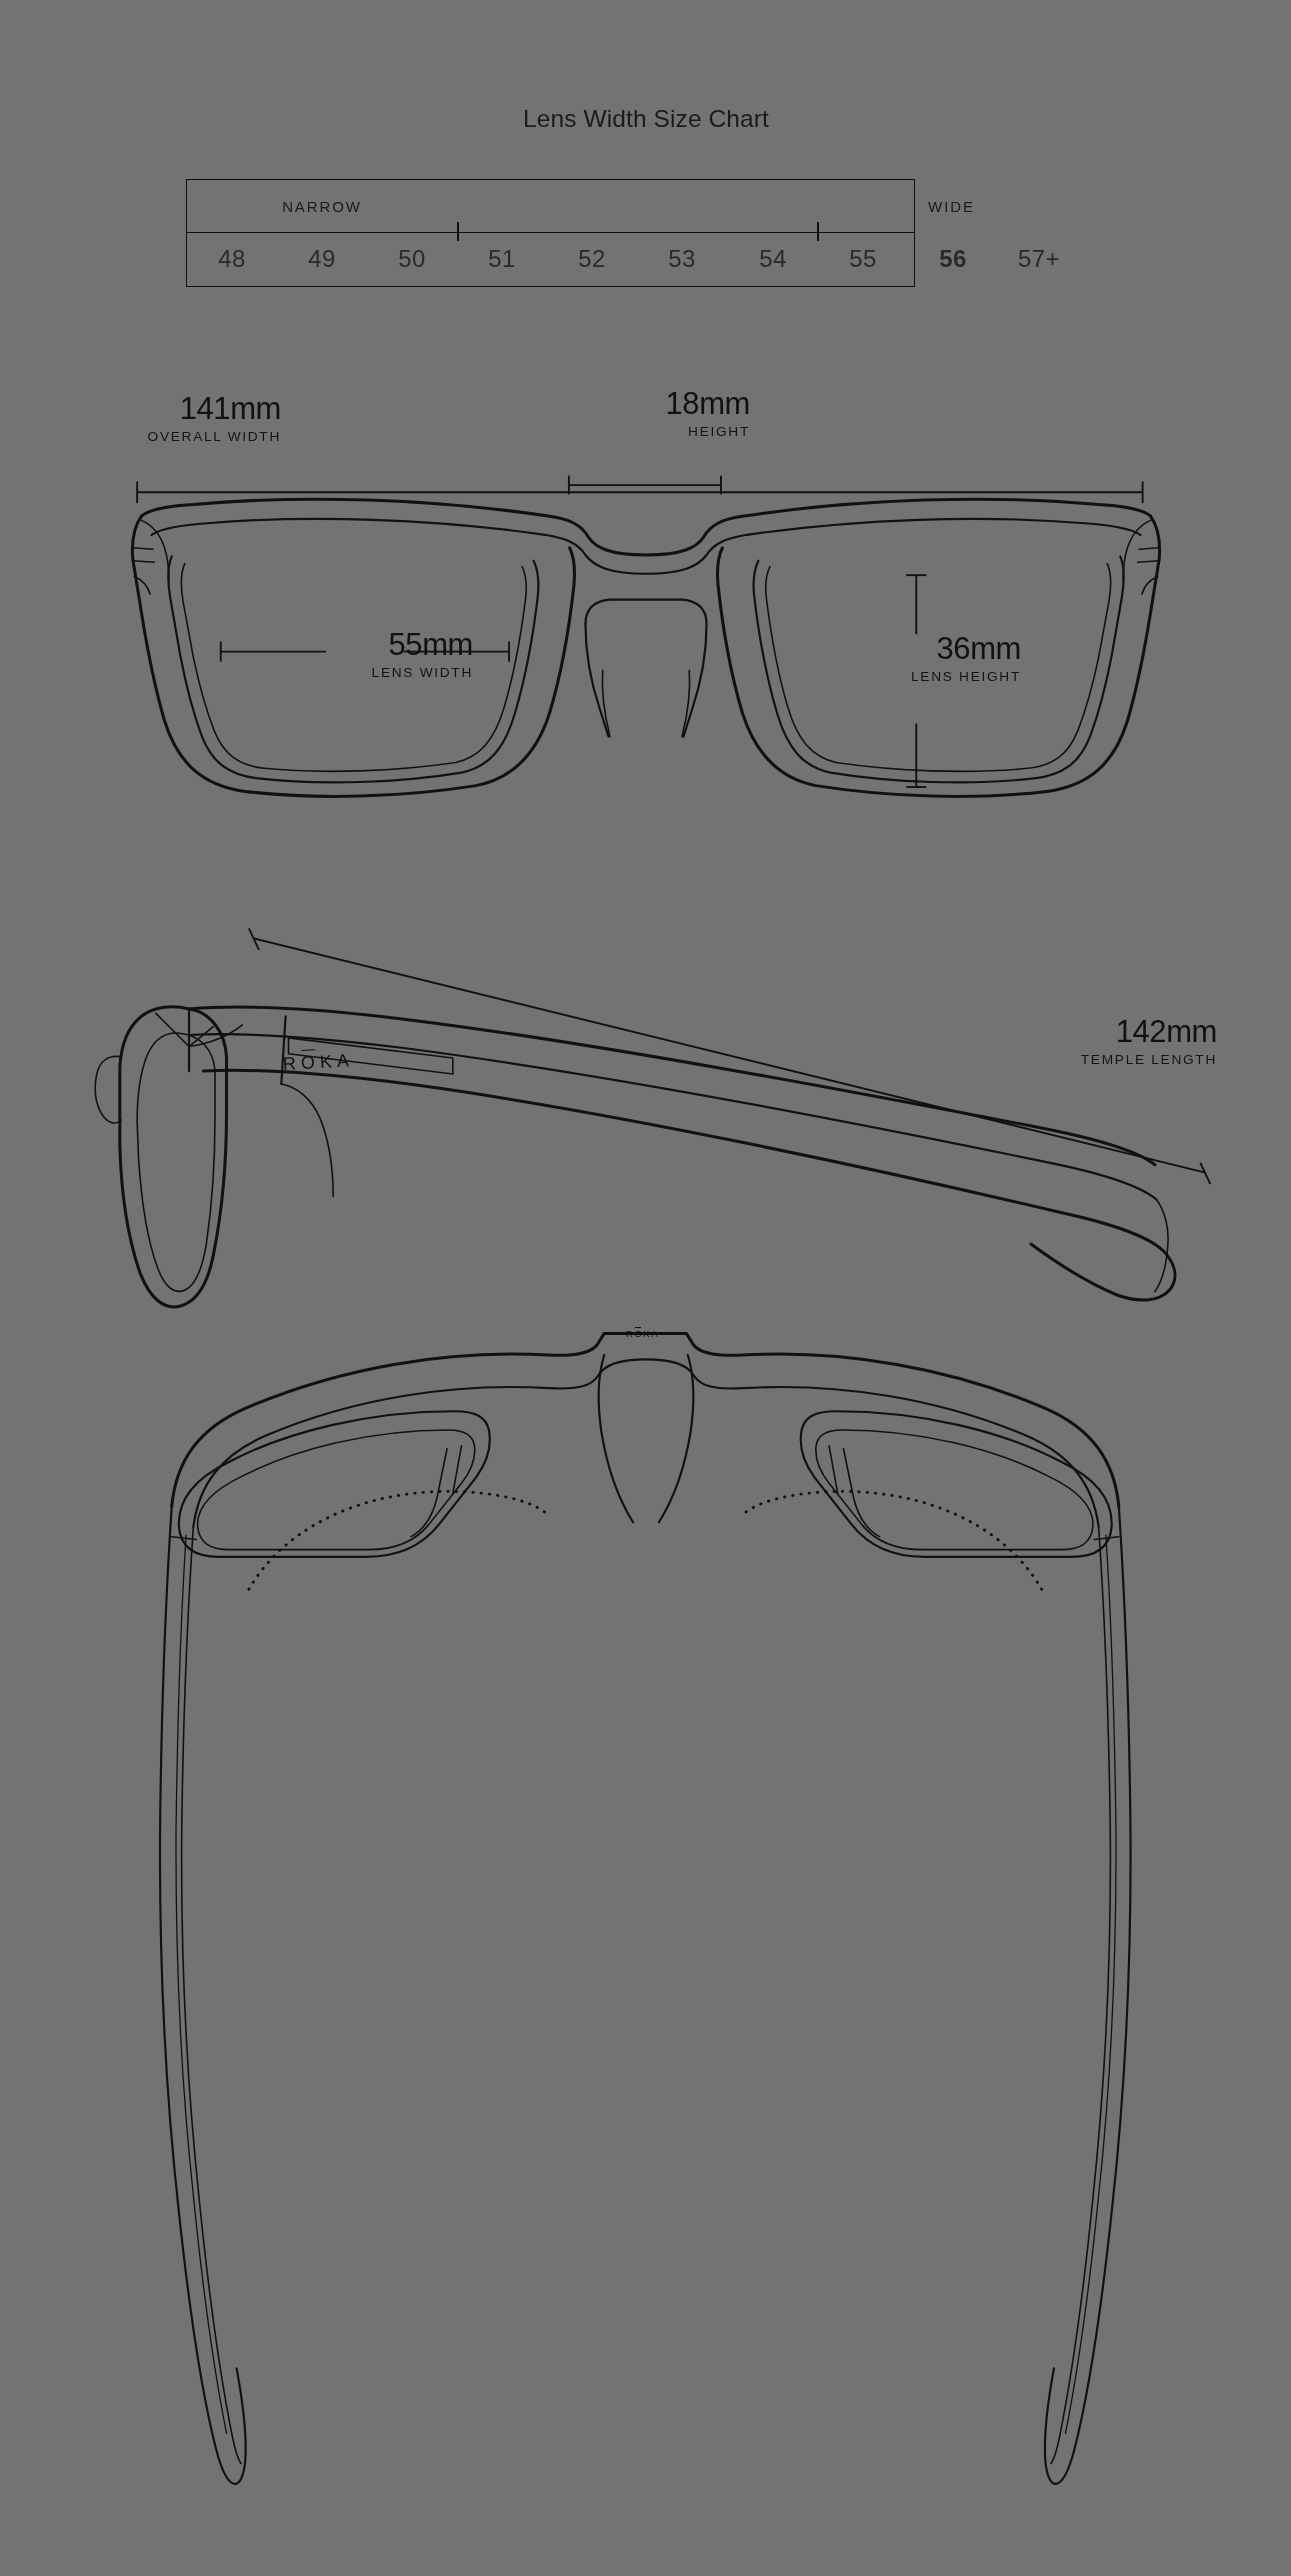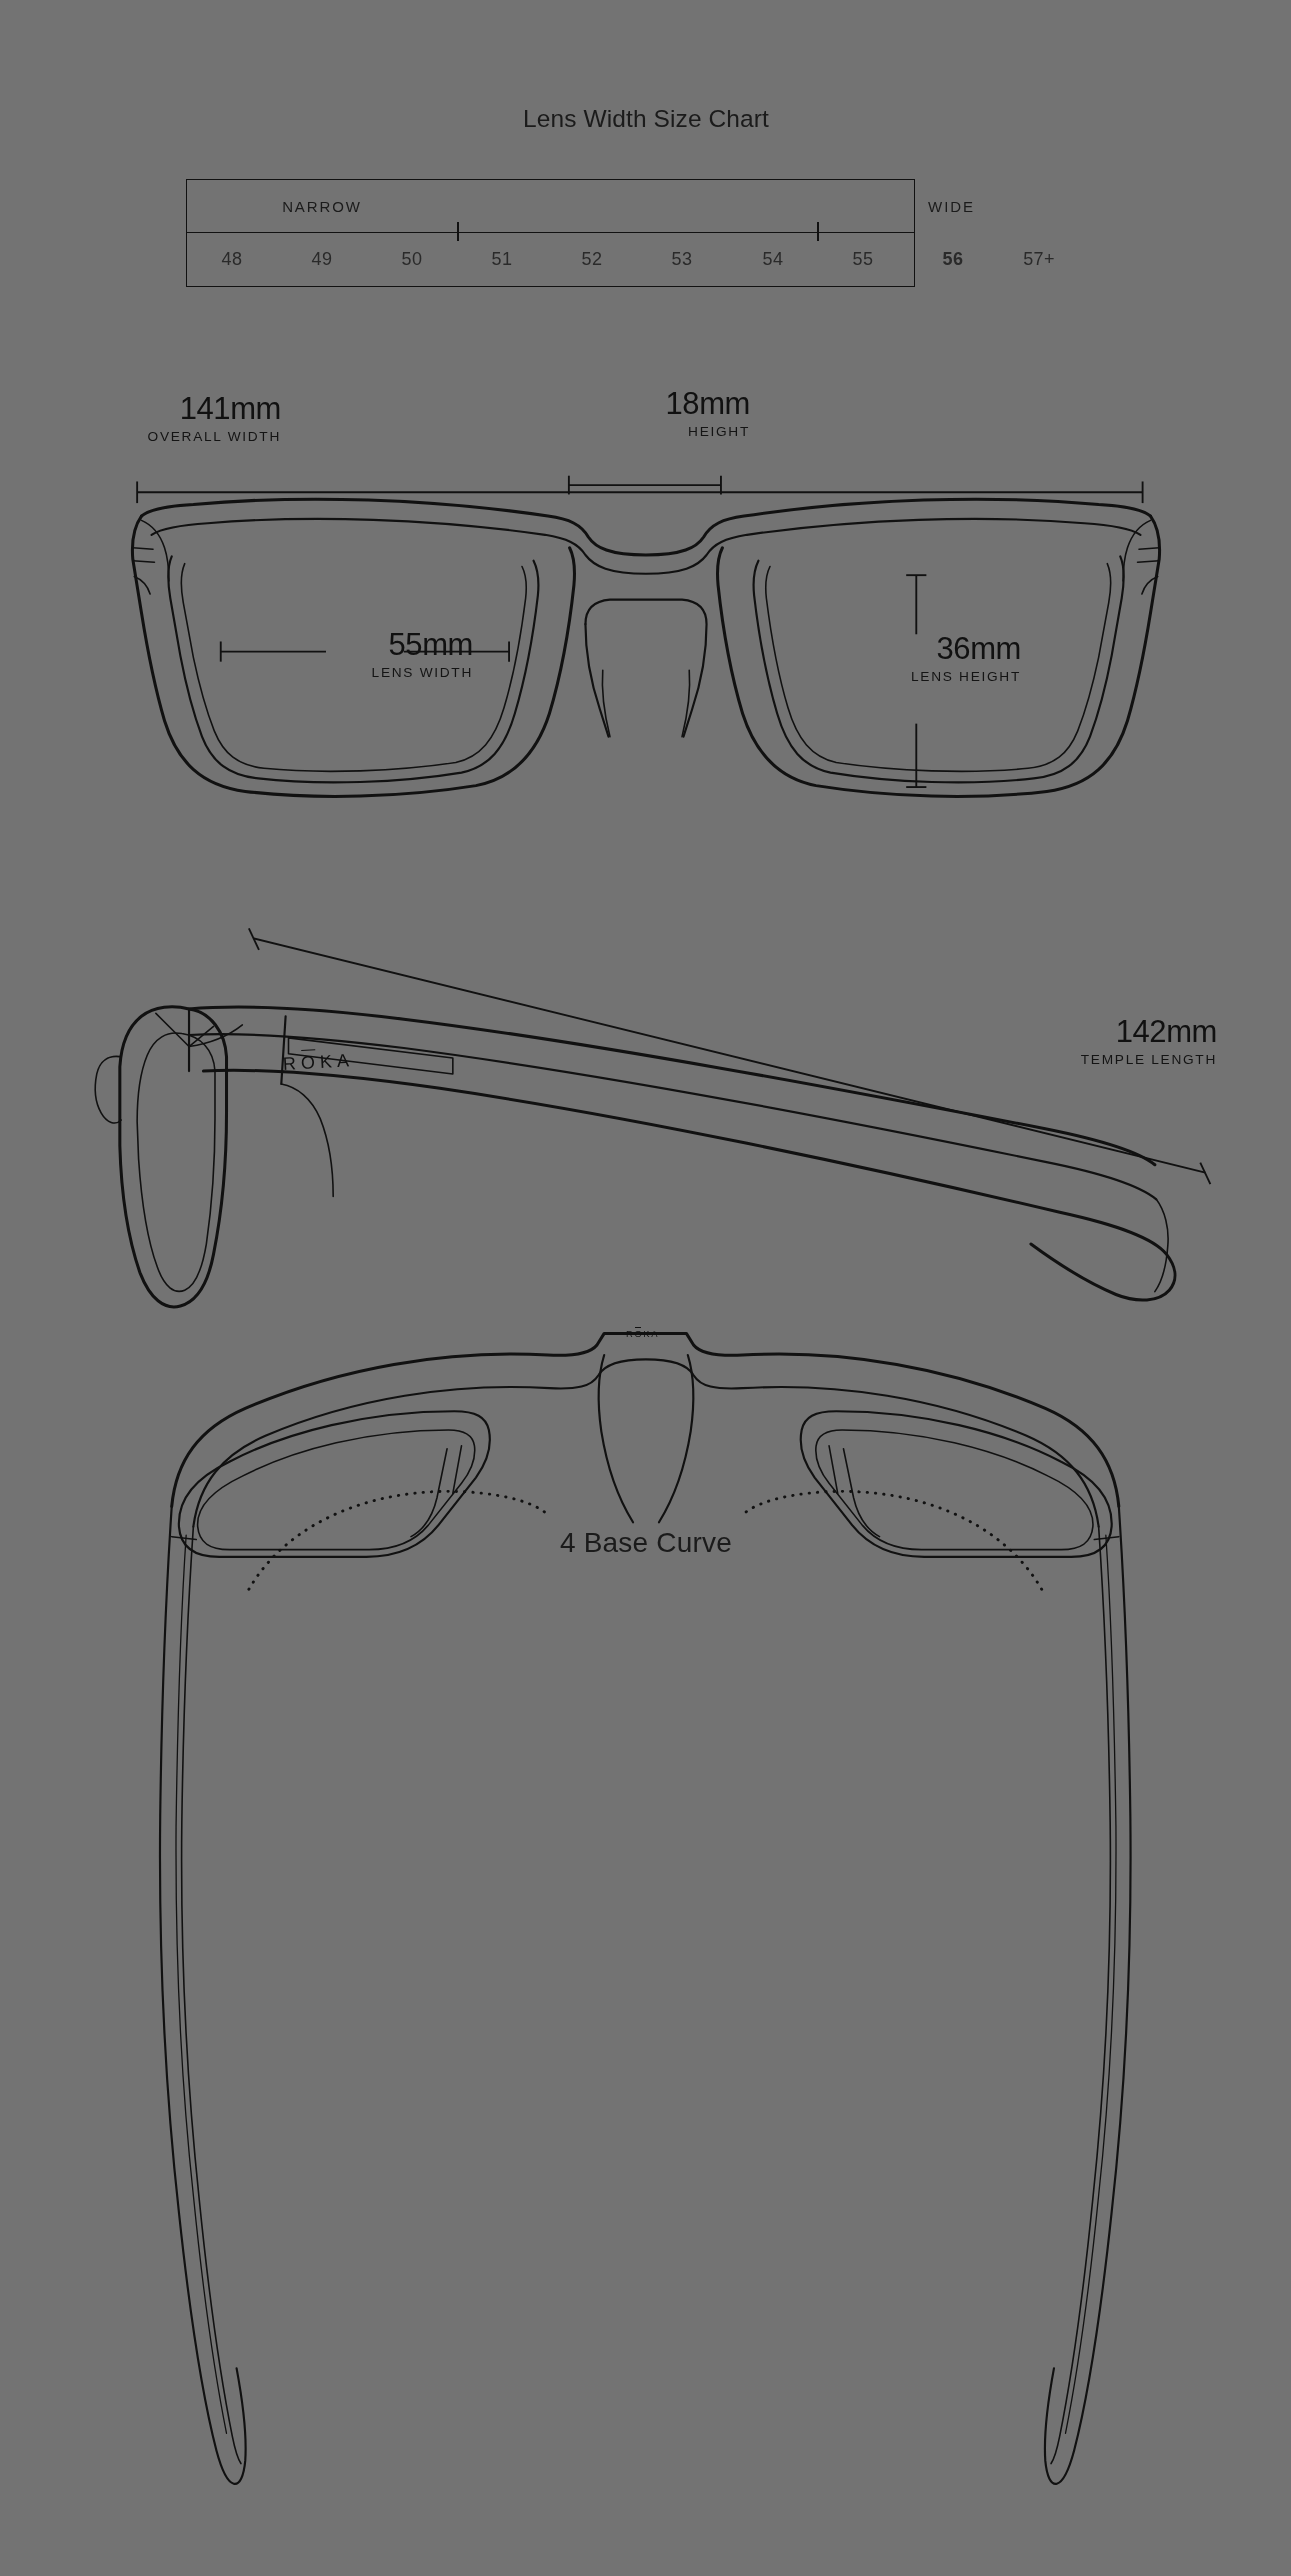"48" .num-cell { font-size: 18px -> 24px }
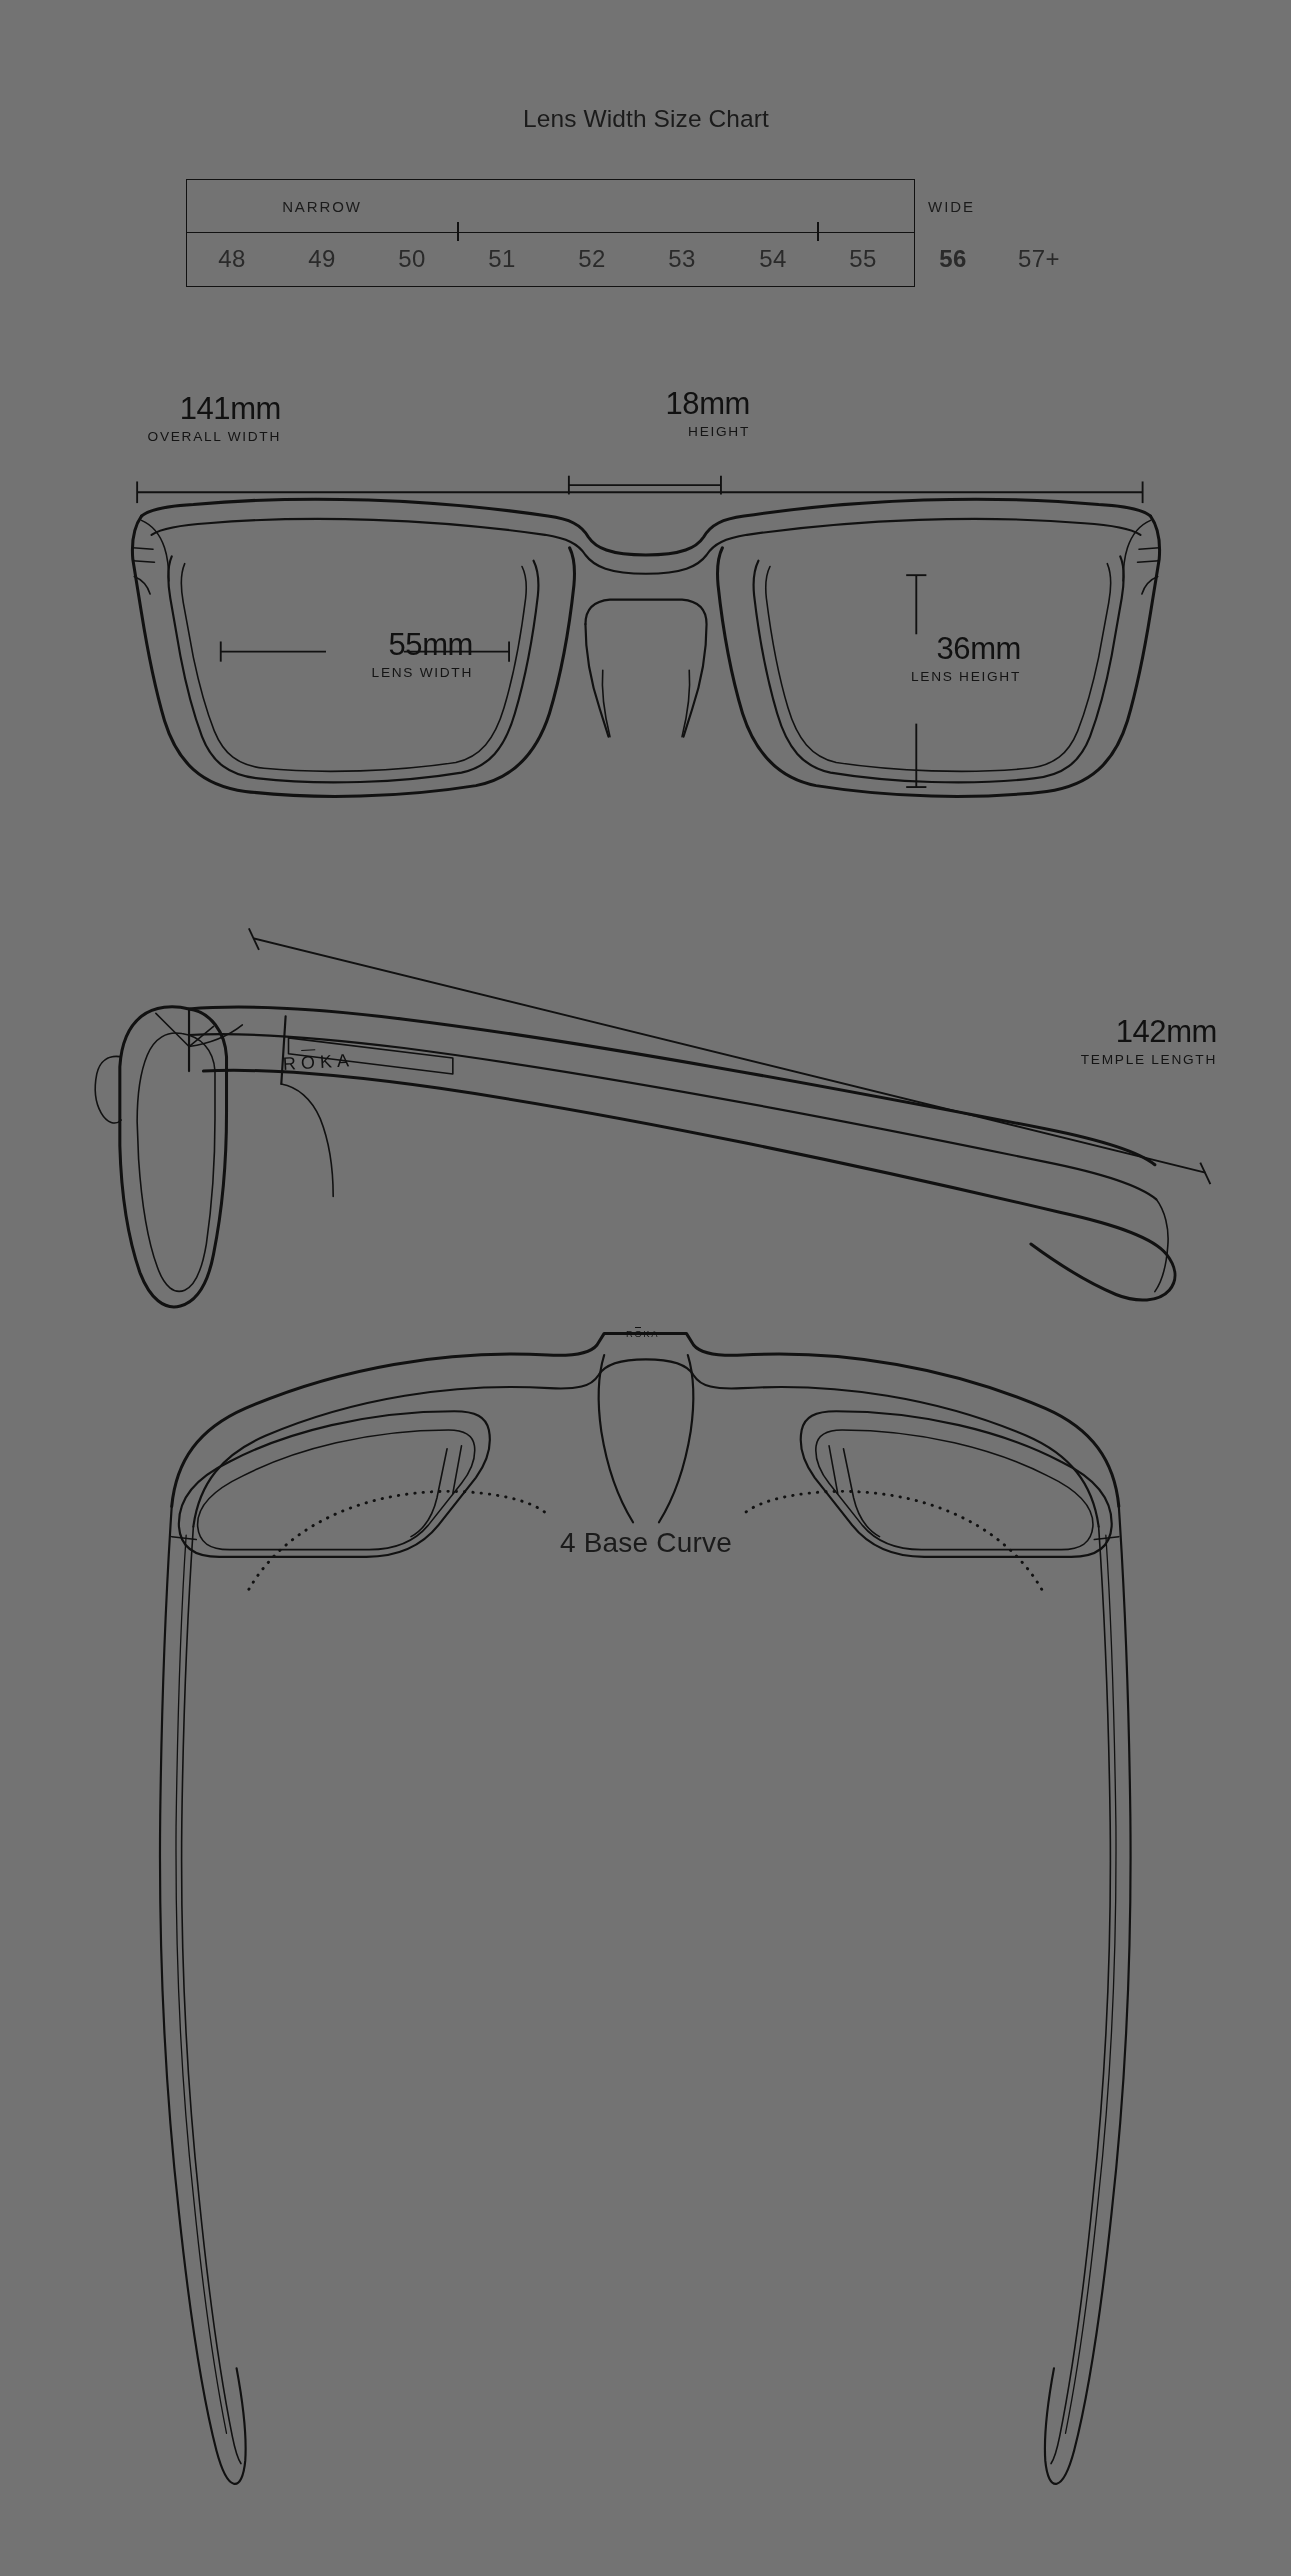"4 Base Curve" div { html: <div>4 Base Curve</div> -> none }
